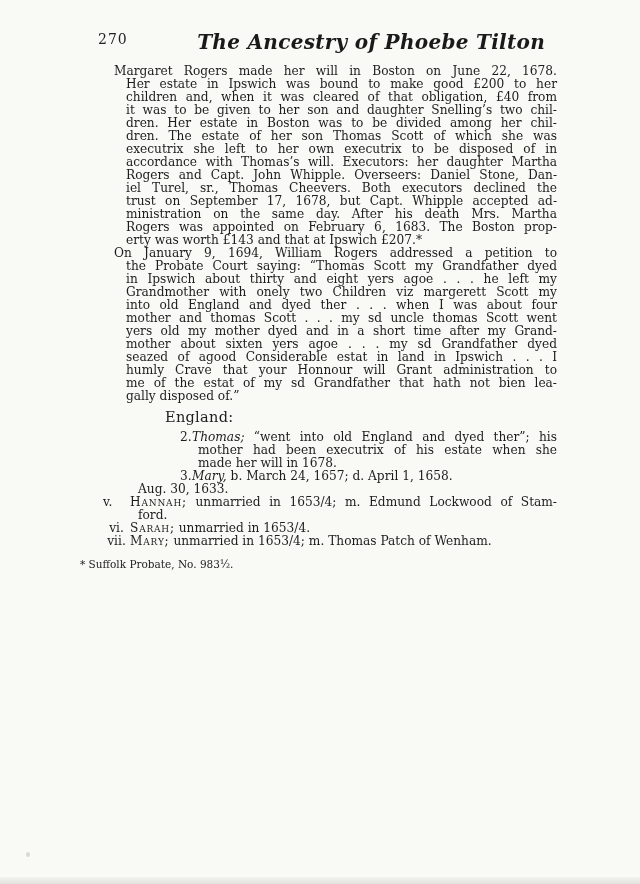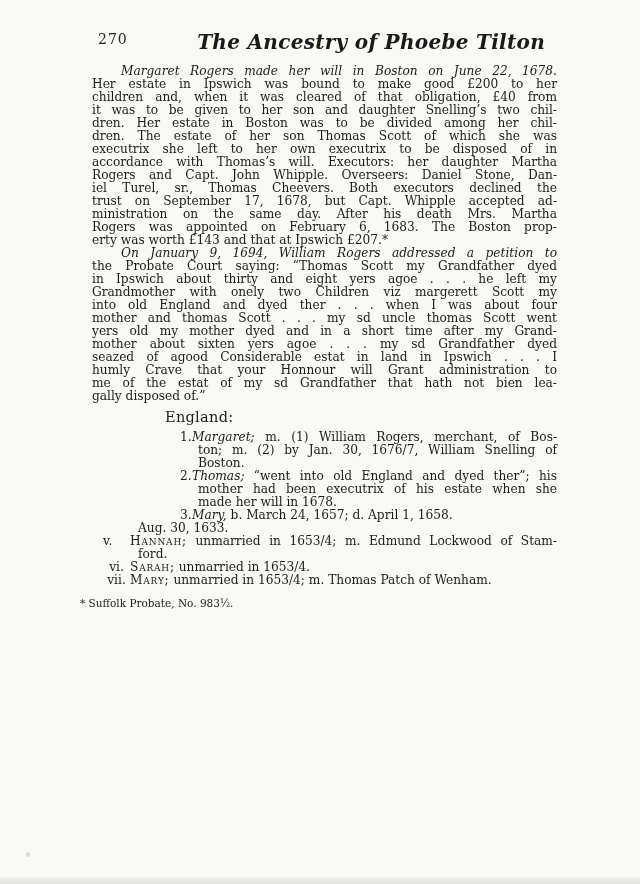"Margaret Rogers made her will" .indent { font-style: italic -> none; margin-left: 29px -> 22px }
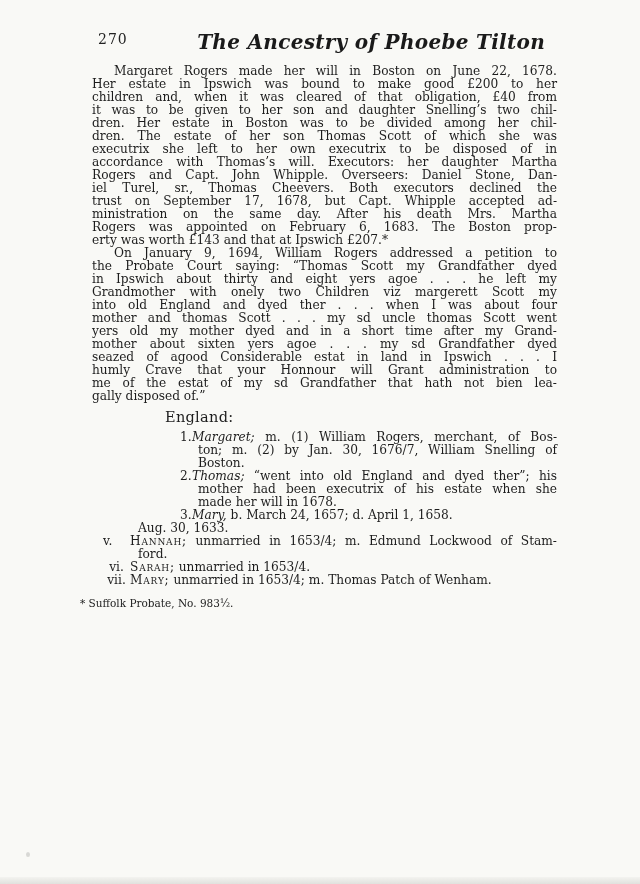"Her estate in Ipswich was" .line { margin-left: none -> 34px }
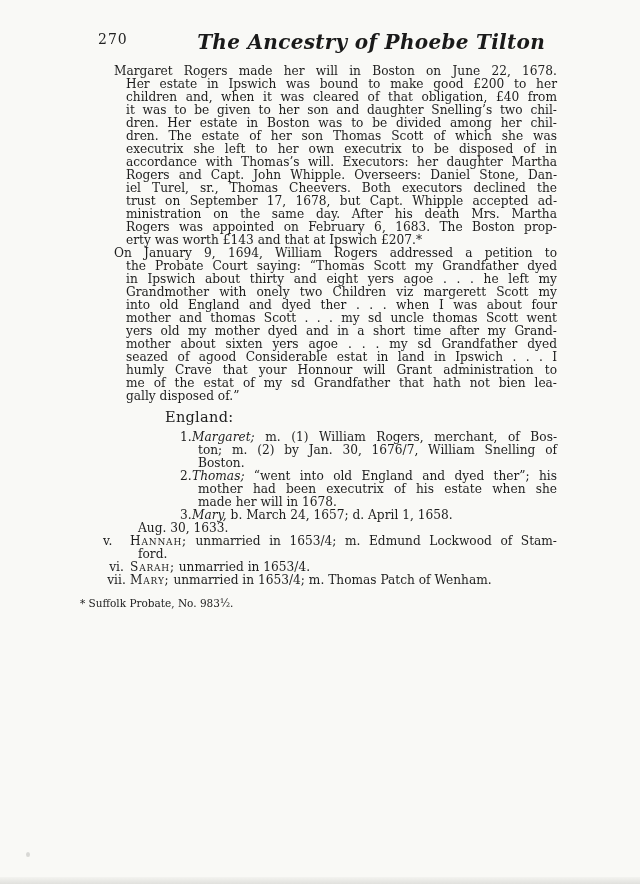"1.Margaret; m. (1) William Rogers," div.child-item { html: <div> <div><span>1.</span><span>Margaret;</span> <span>m. (1) William Rogers, merchant, of Bos-</span></div> <div>ton; m. (2) by Jan. 30, 1676/7, William Snelling of</div> <div>Boston.</div> </div> -> none }
